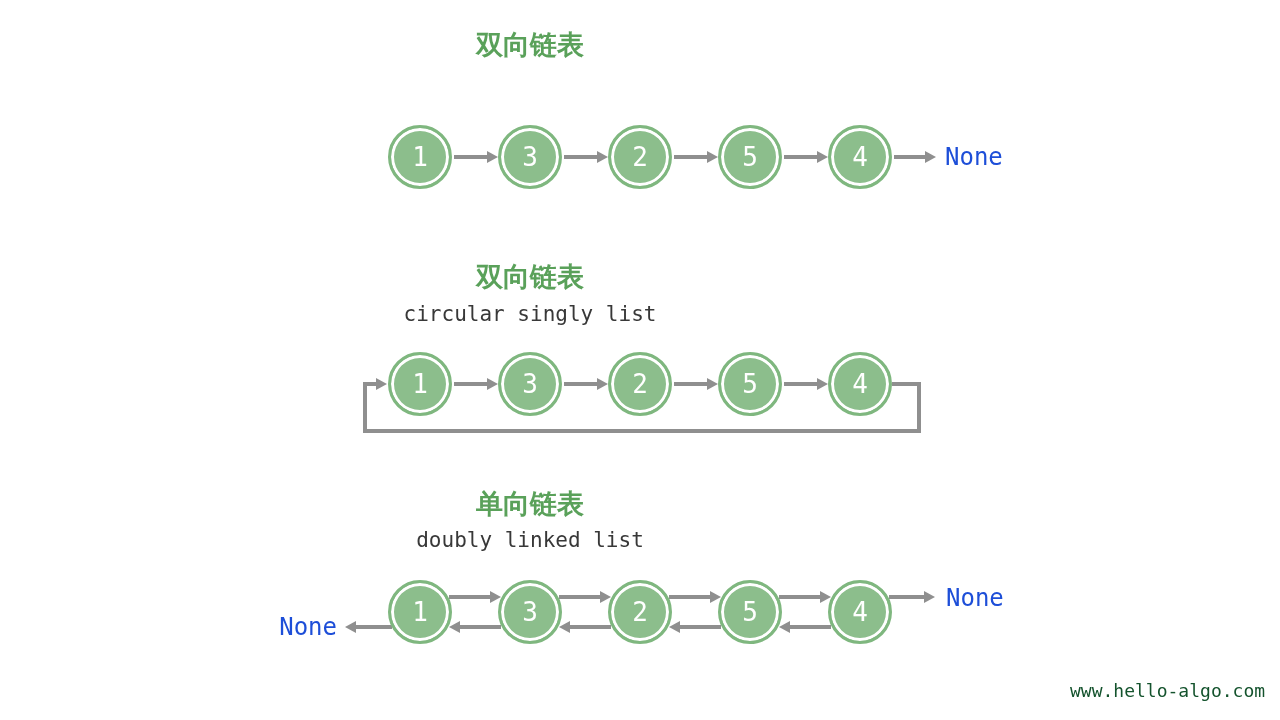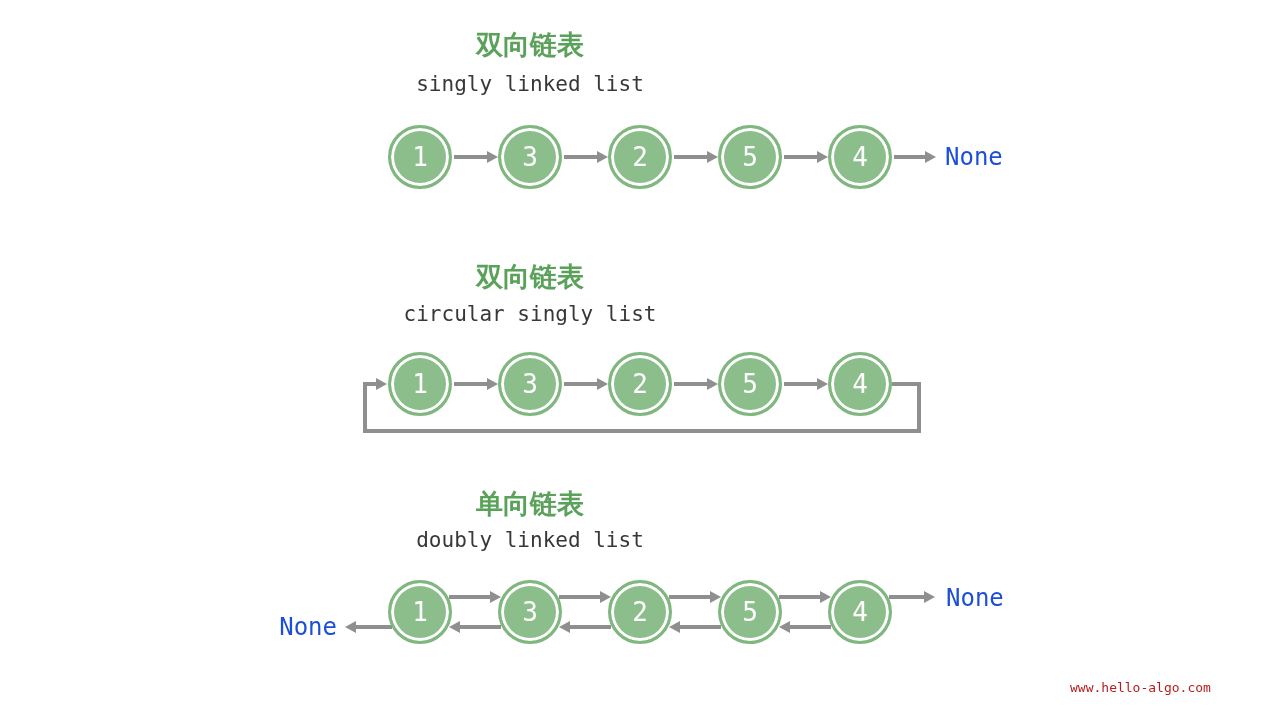"singly linked list" div.sec-sub { html: <div>singly linked list</div> -> none }
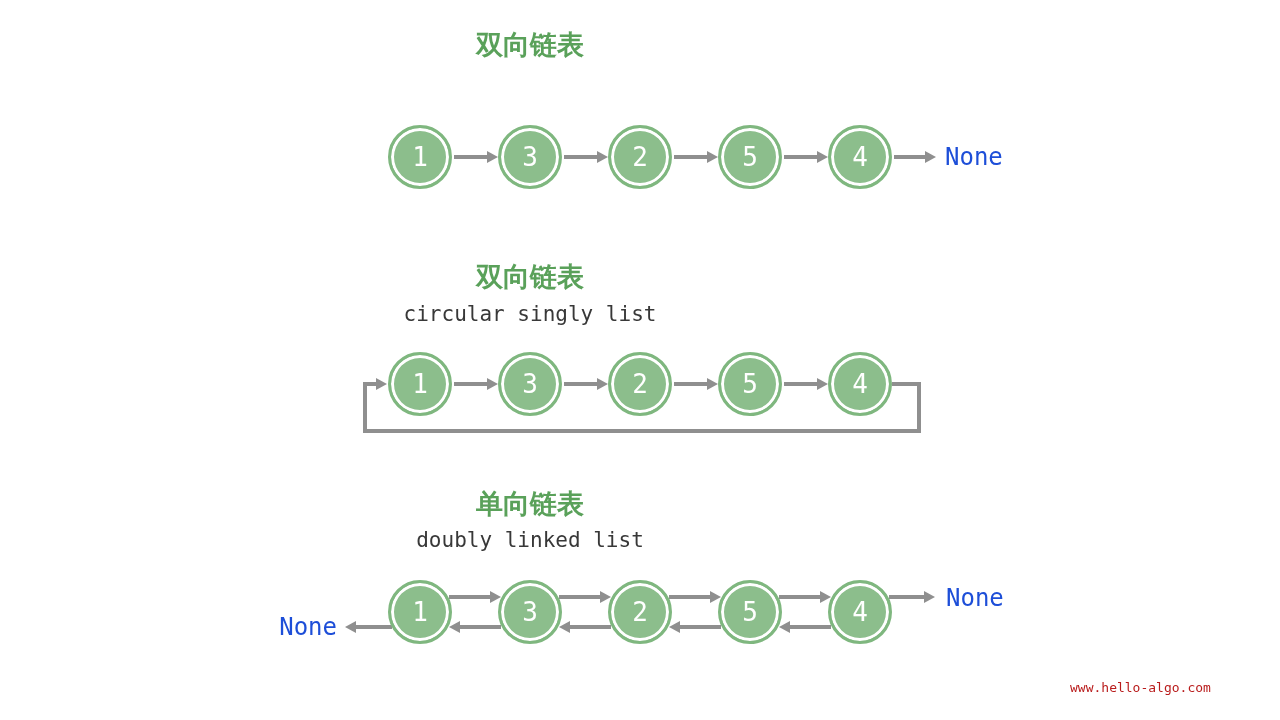"www.hello-algo.com" .watermark { color: #b91c1c -> #14532d; font-size: 13px -> 18px }
